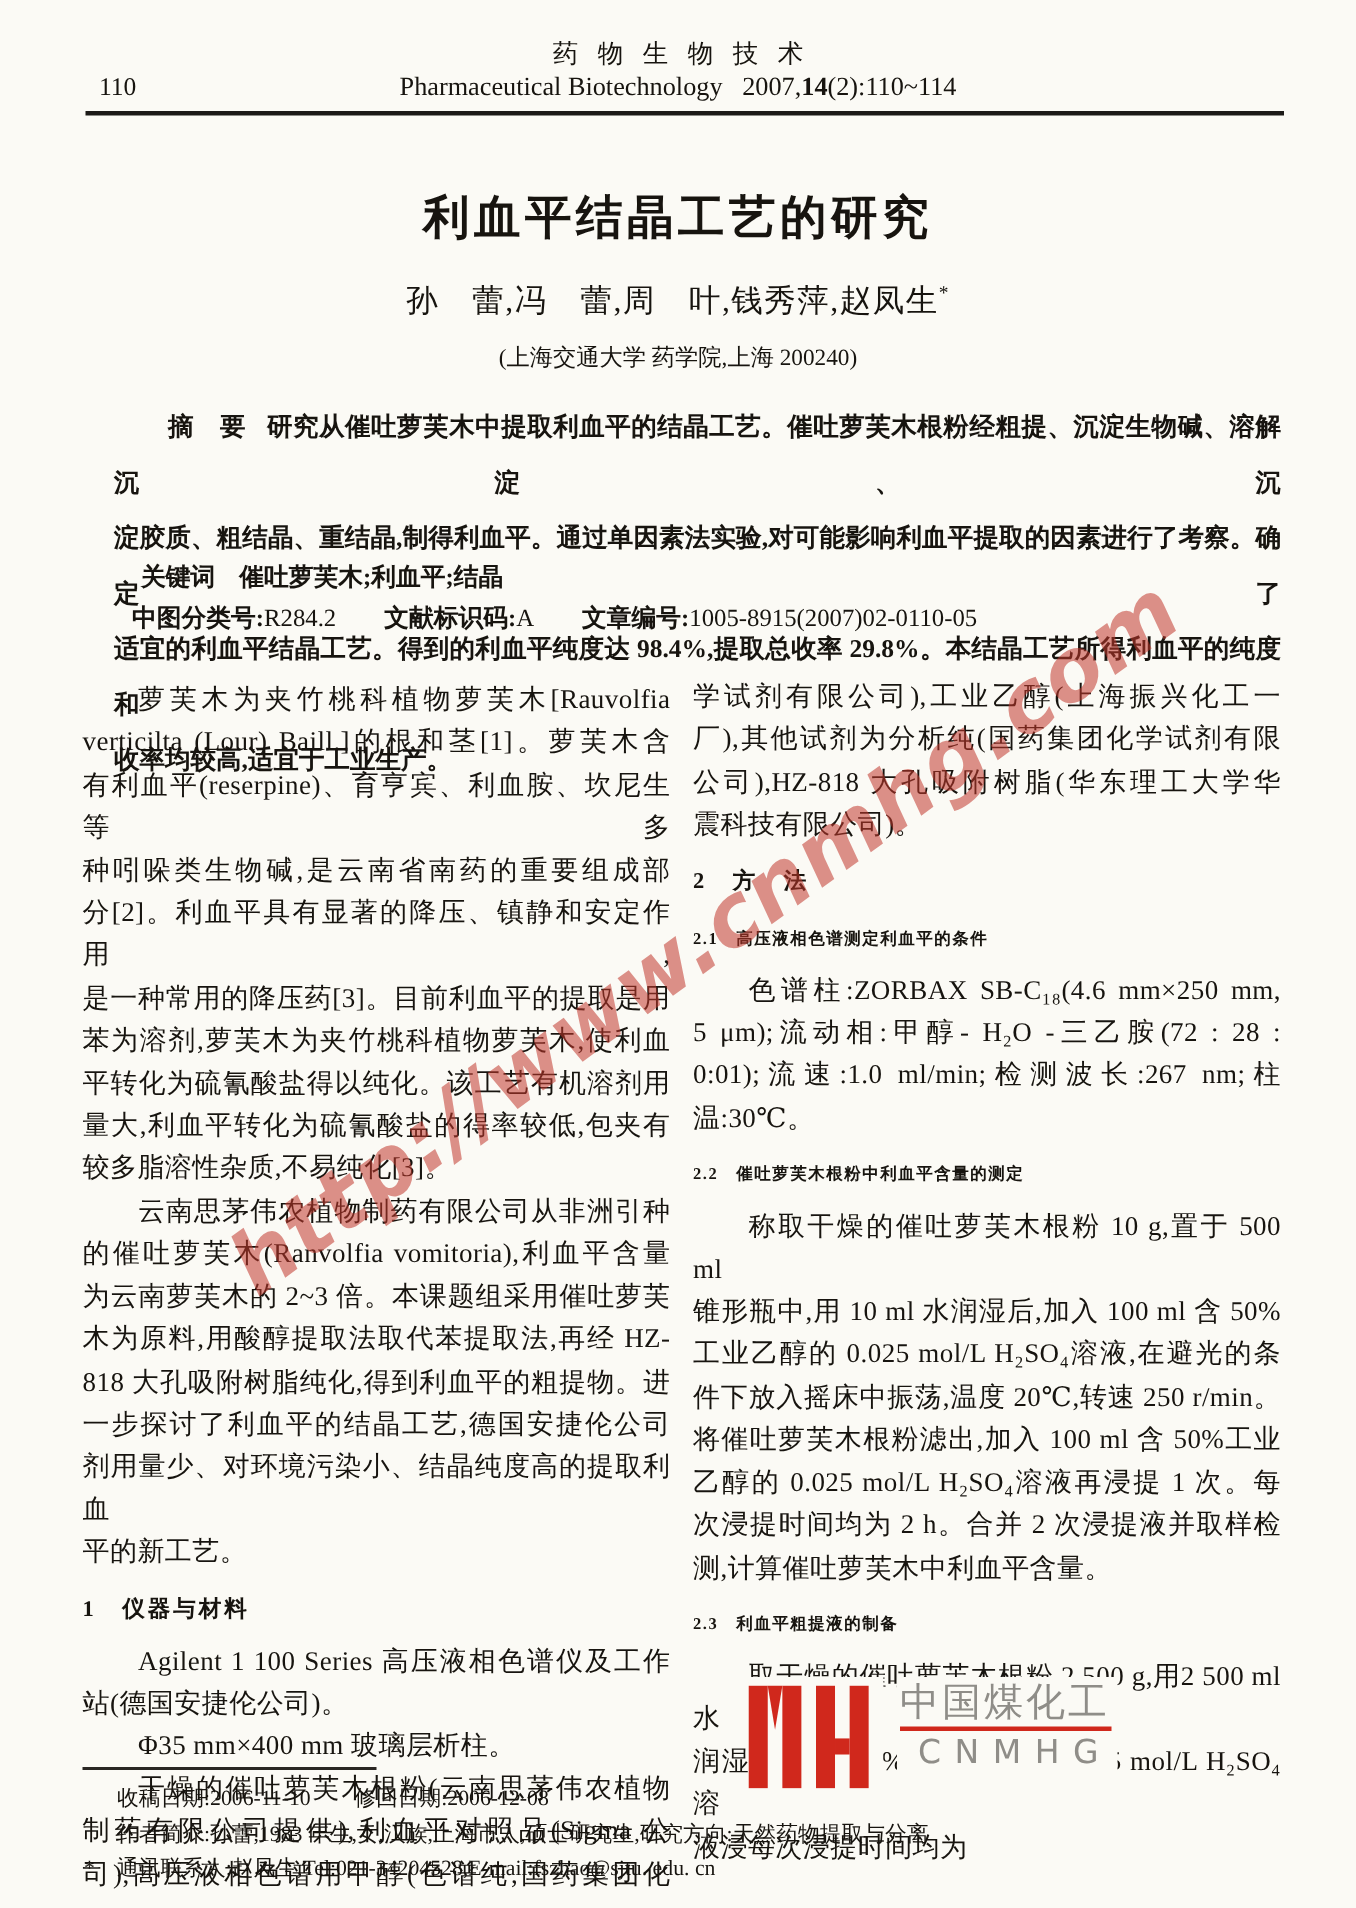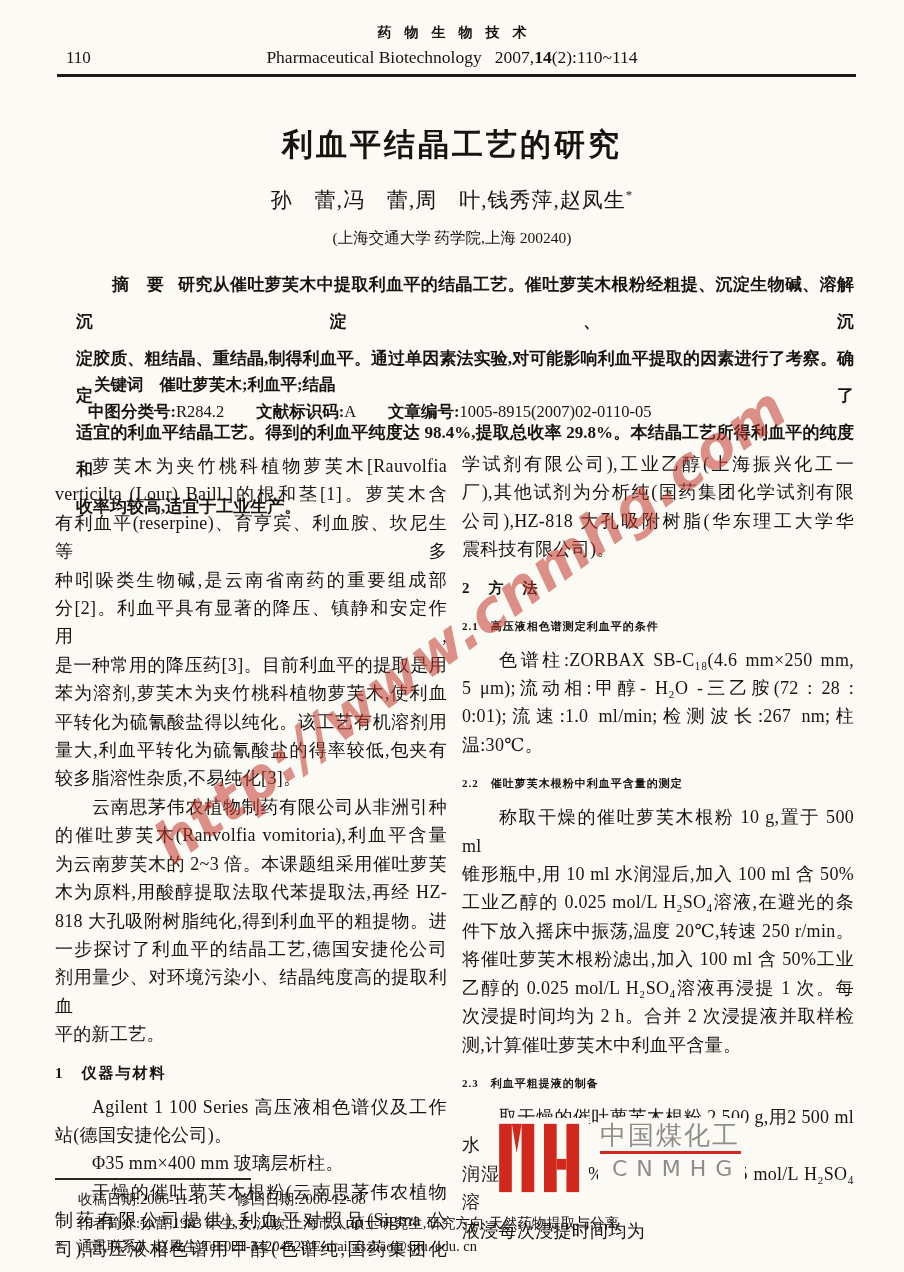"药物生物技术" .hdr-cn { font-size: 14px -> 17px; font-weight: 700 -> 400 }
